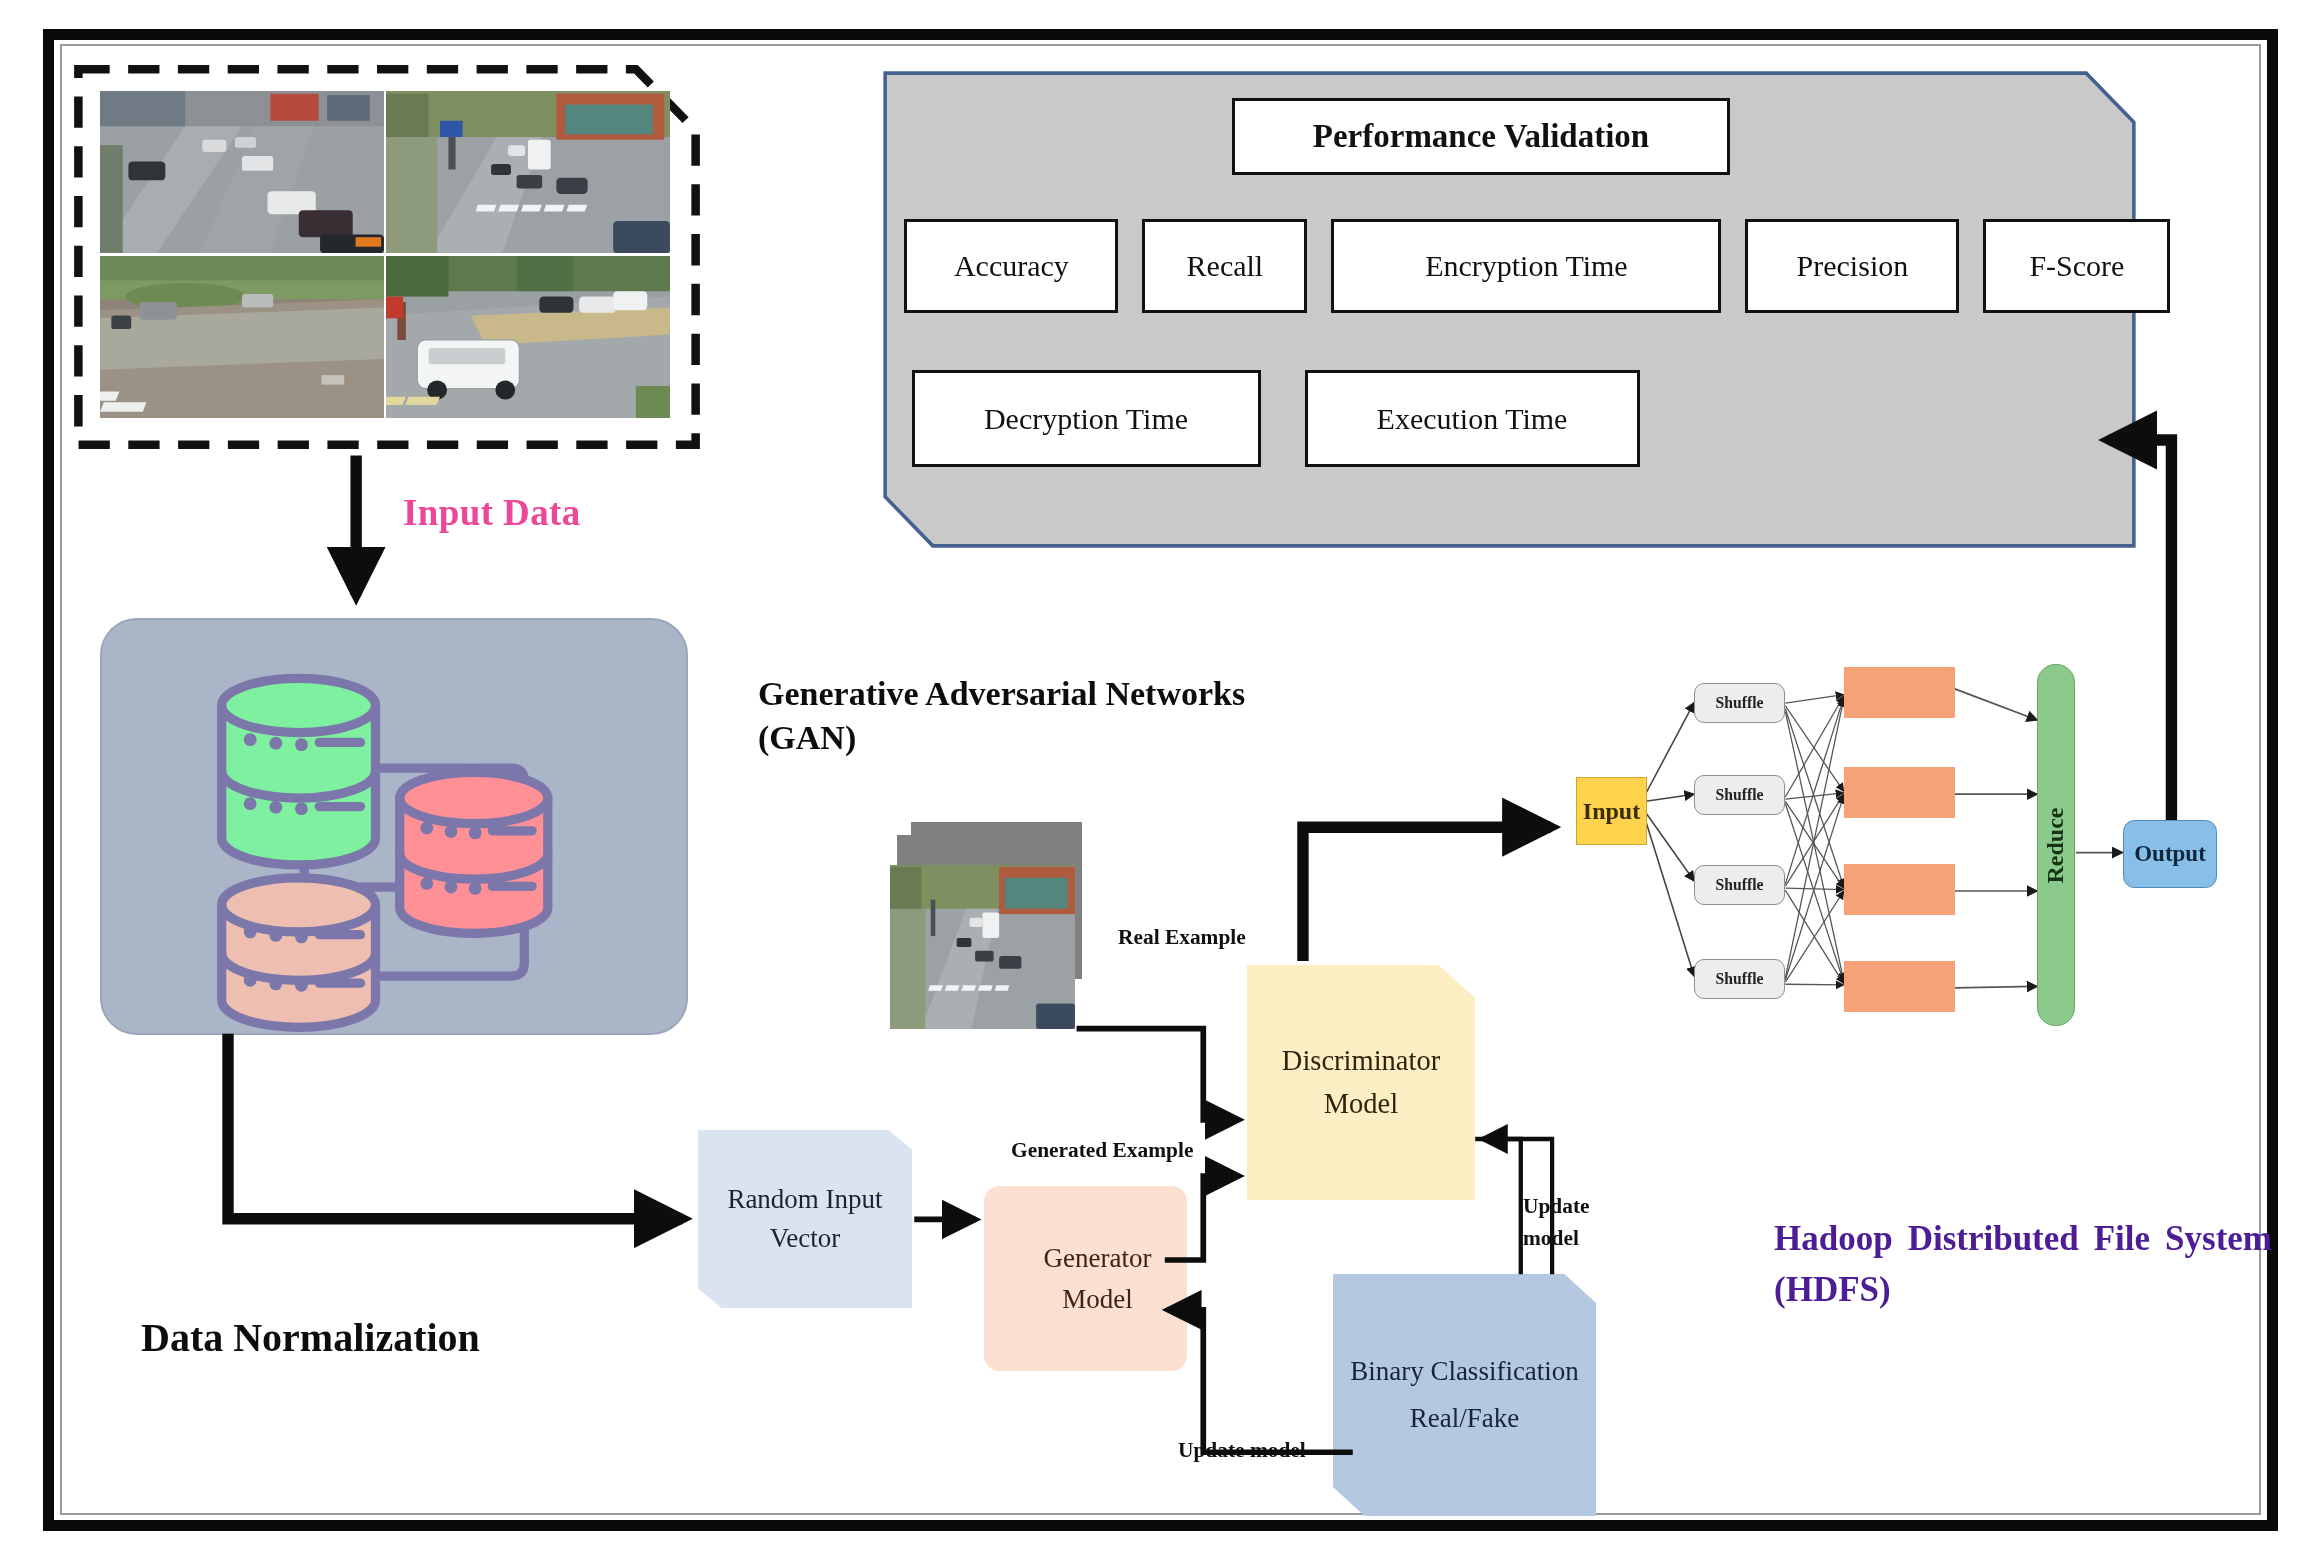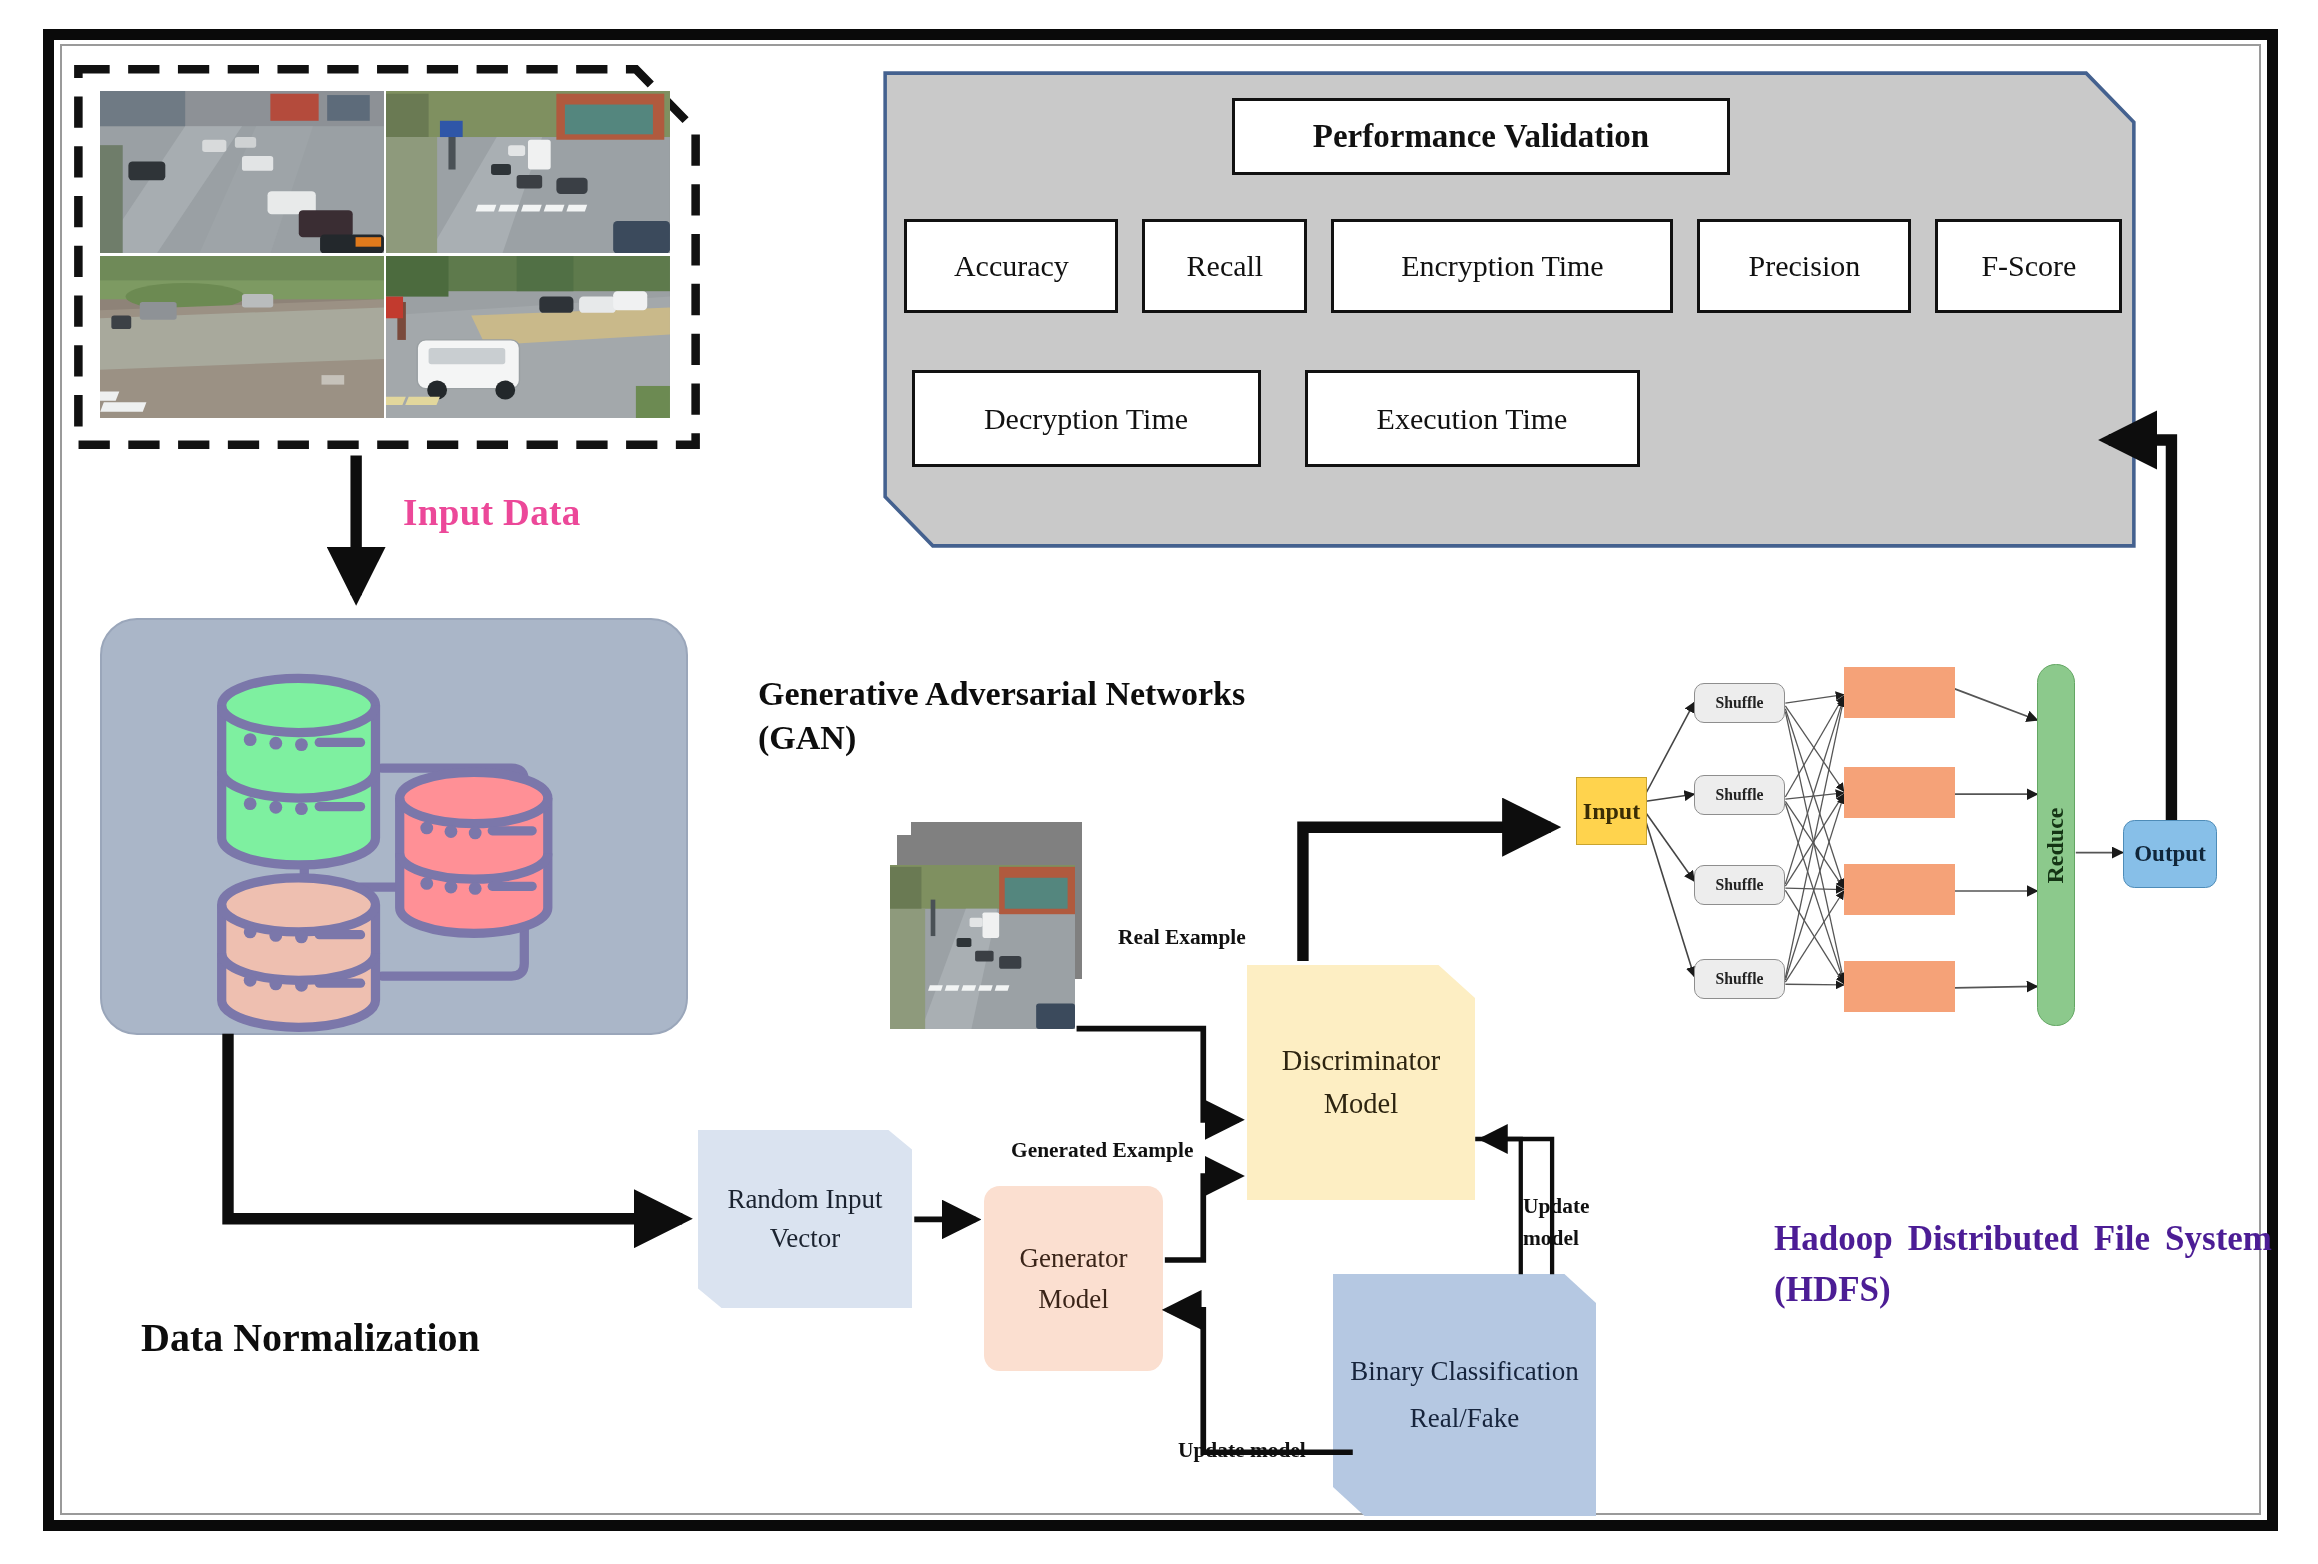"Encryption Time" div.pv-cell { width: 342px -> 390px }
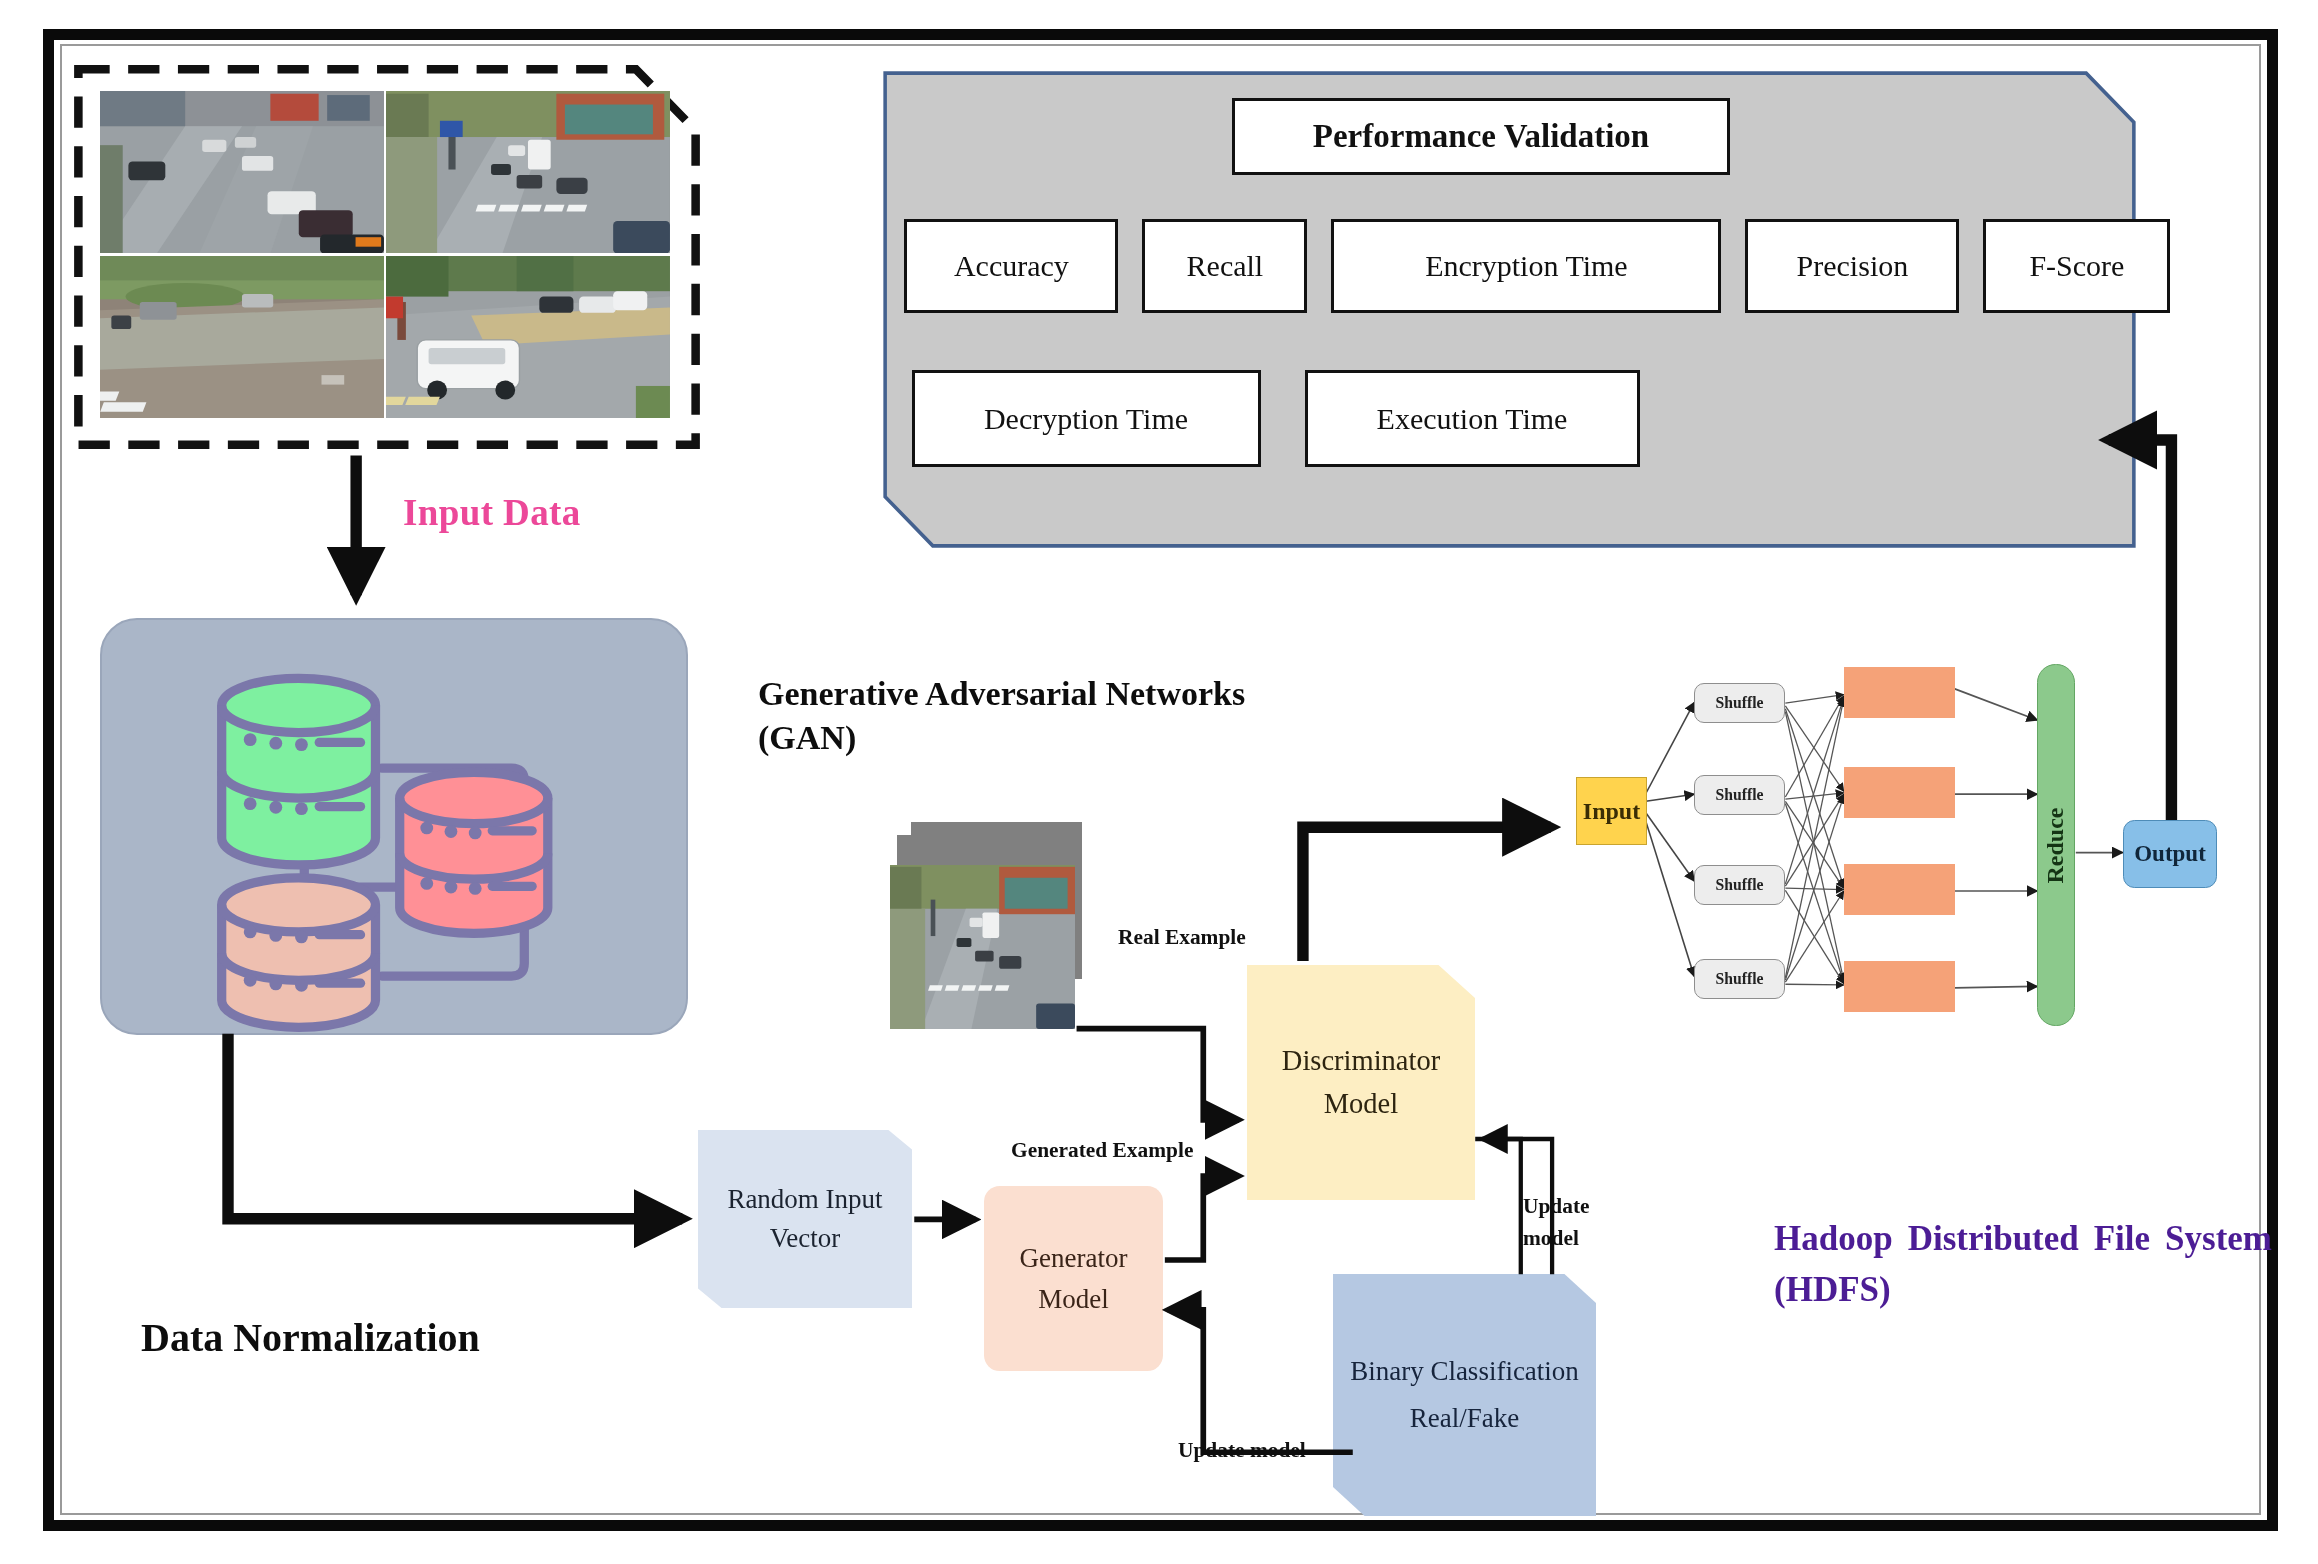"Generator Model" .gen { padding-left: none -> 24px }
